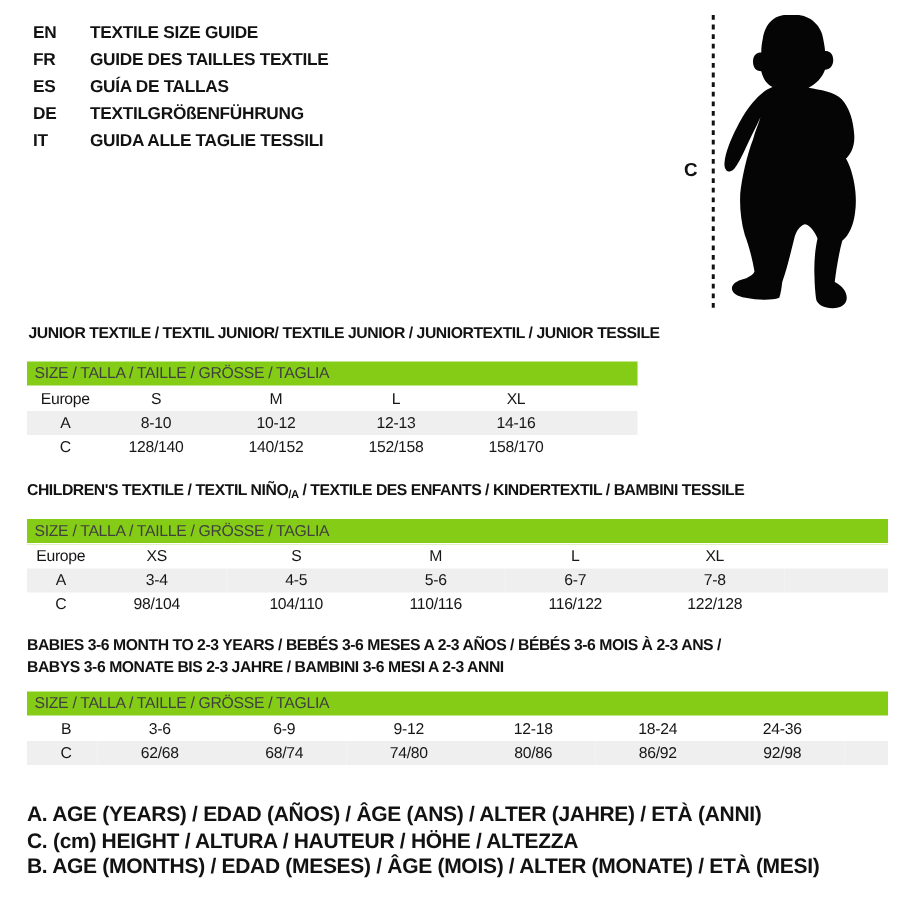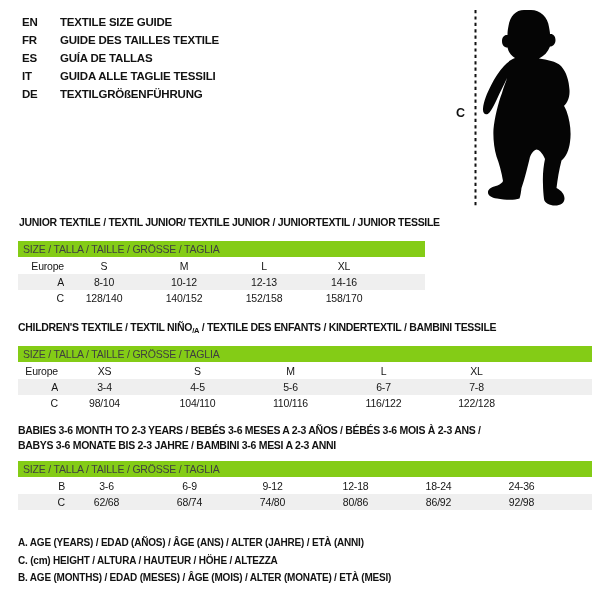"IT" div.lang-row { order: before "DE" -> after "DE" }
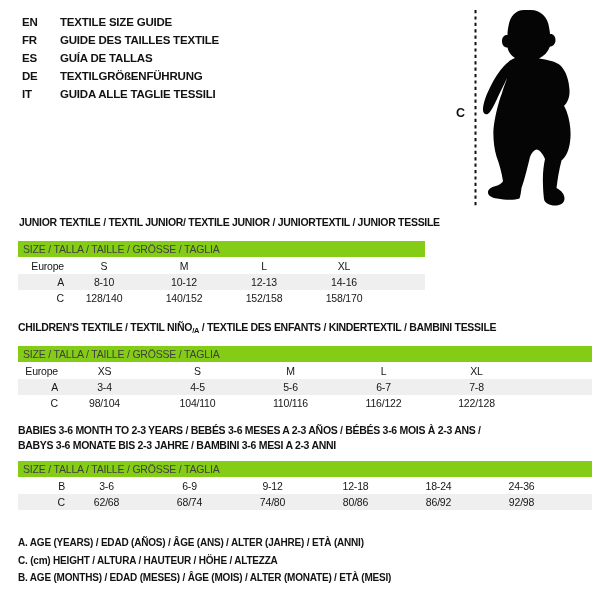"Europe" td.lbl { text-align: right -> center }
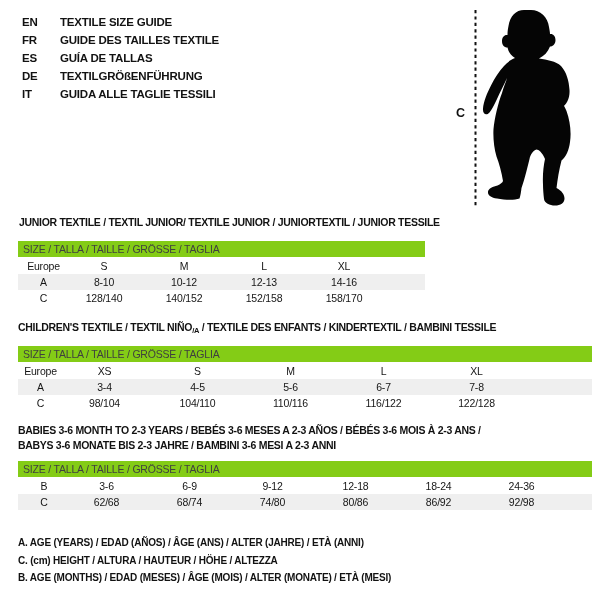"A. AGE (YEARS) / EDAD" .footnotes { font-size: 10px -> 14px }
